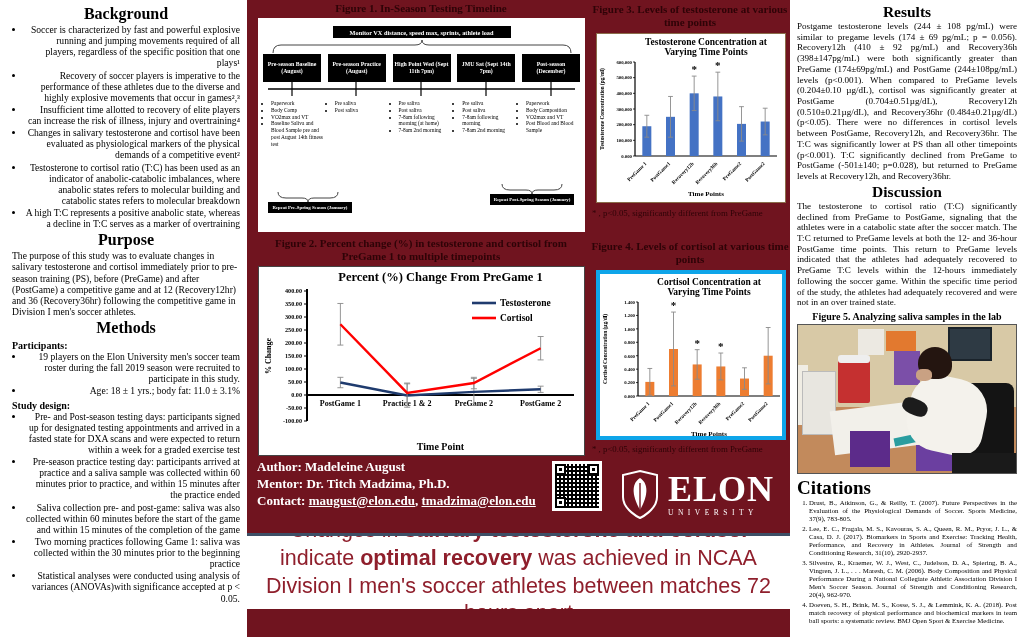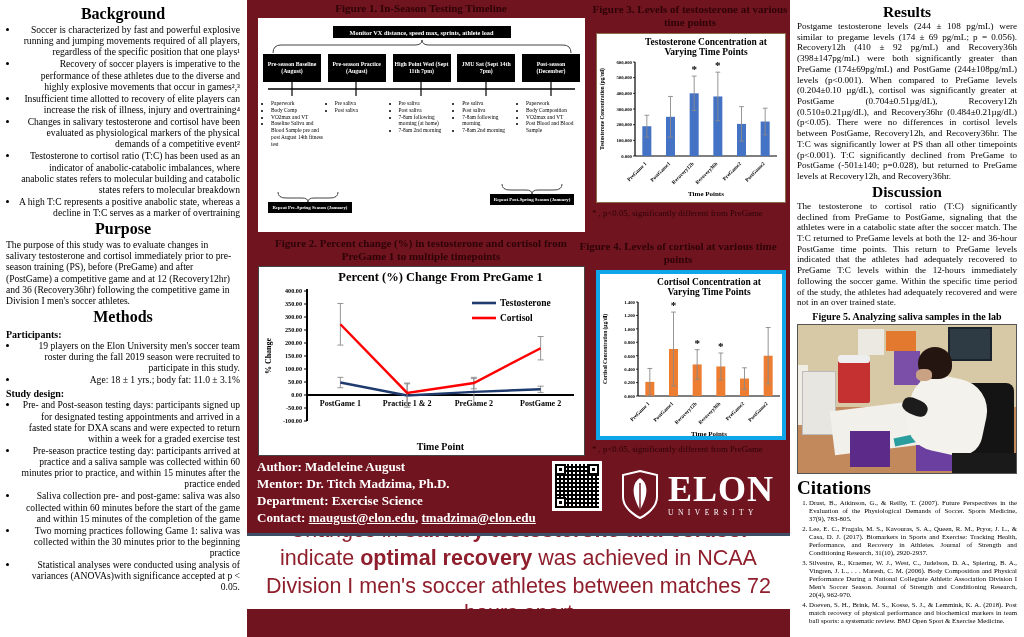"Background" #left-panel { padding: 3px 7px 2px 6px -> 3px 7px 2px 12px }
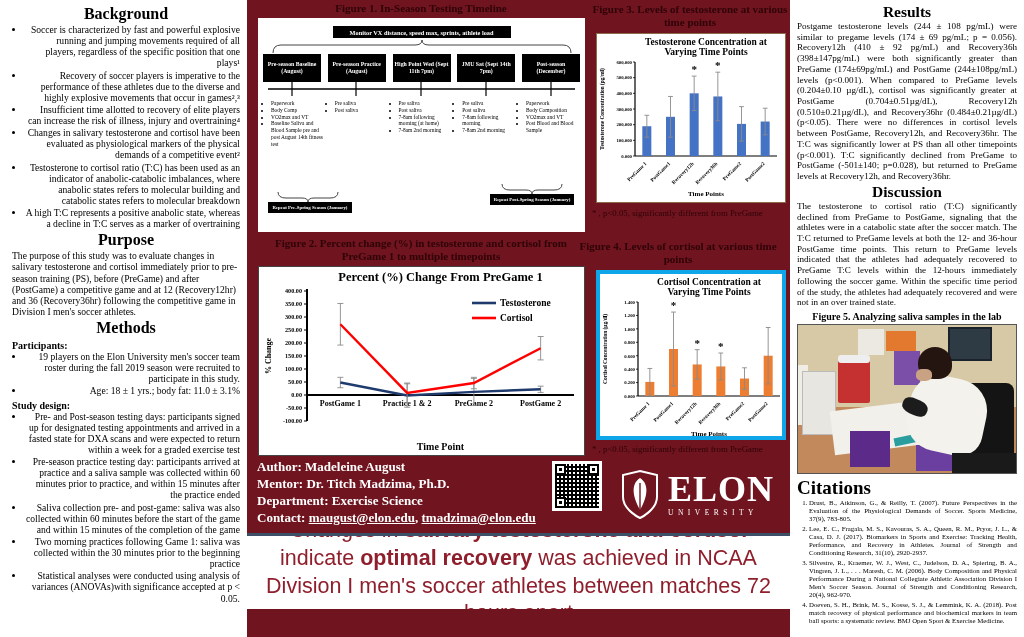"Figure 4. Levels of cortisol" #fig4-cap { left: 578px -> 590px }
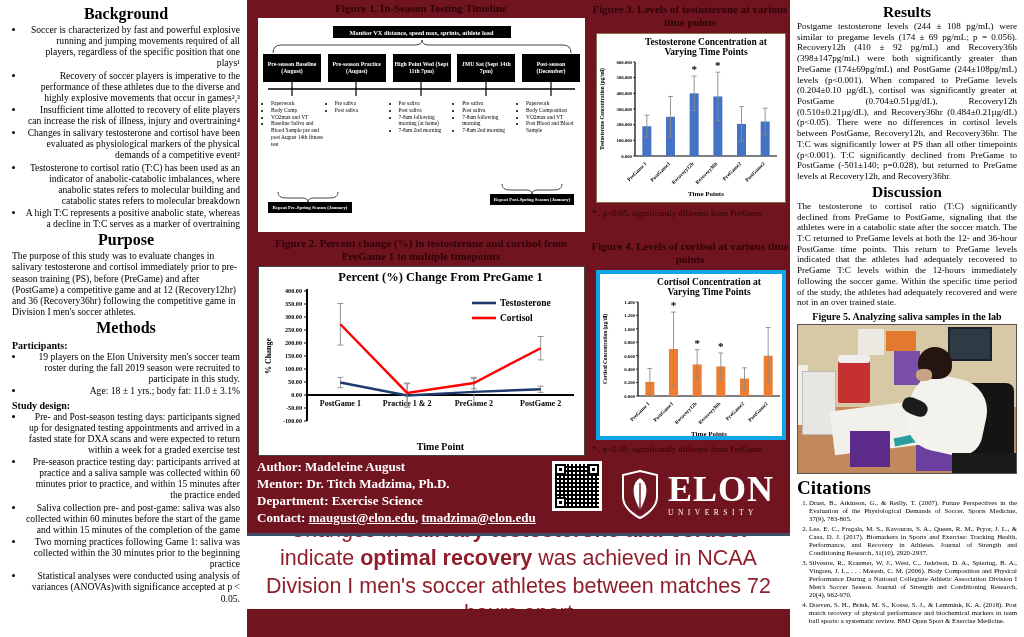"Department: Exercise Science" div { html: <div><span>Department:</span><span> Exercise Science</span></div> -> none }
